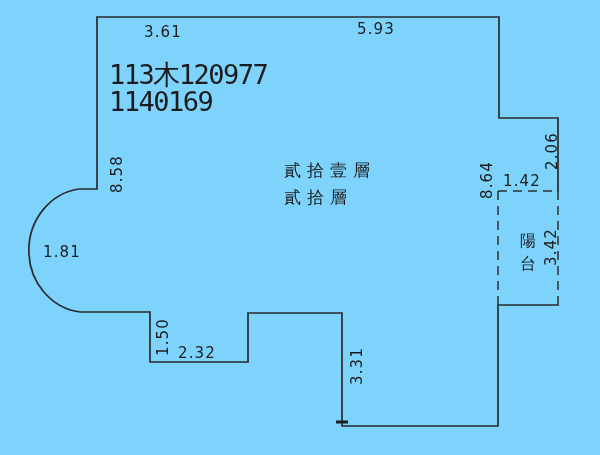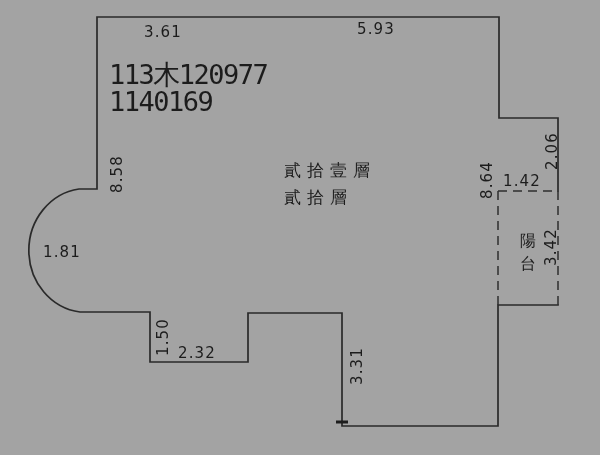"3.61" .page { background: #a3a3a3 -> #7dd3fc }
